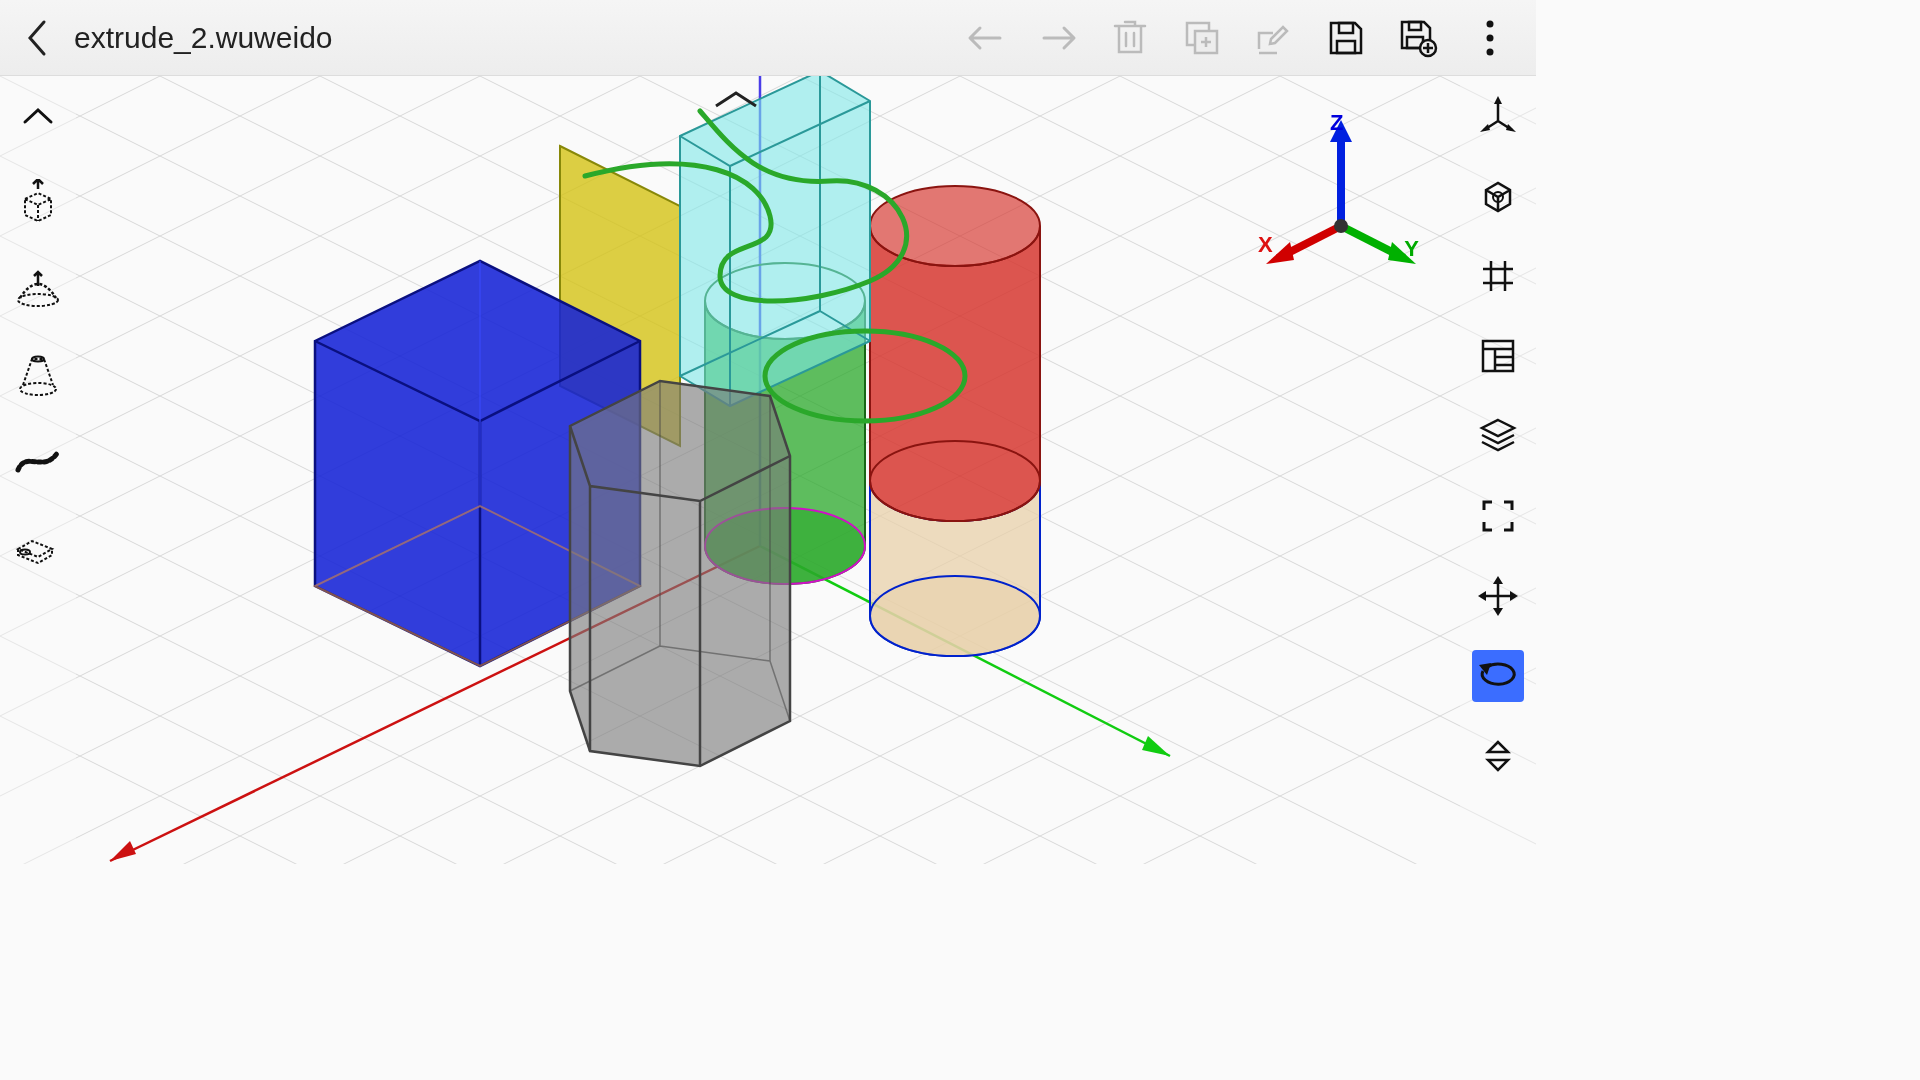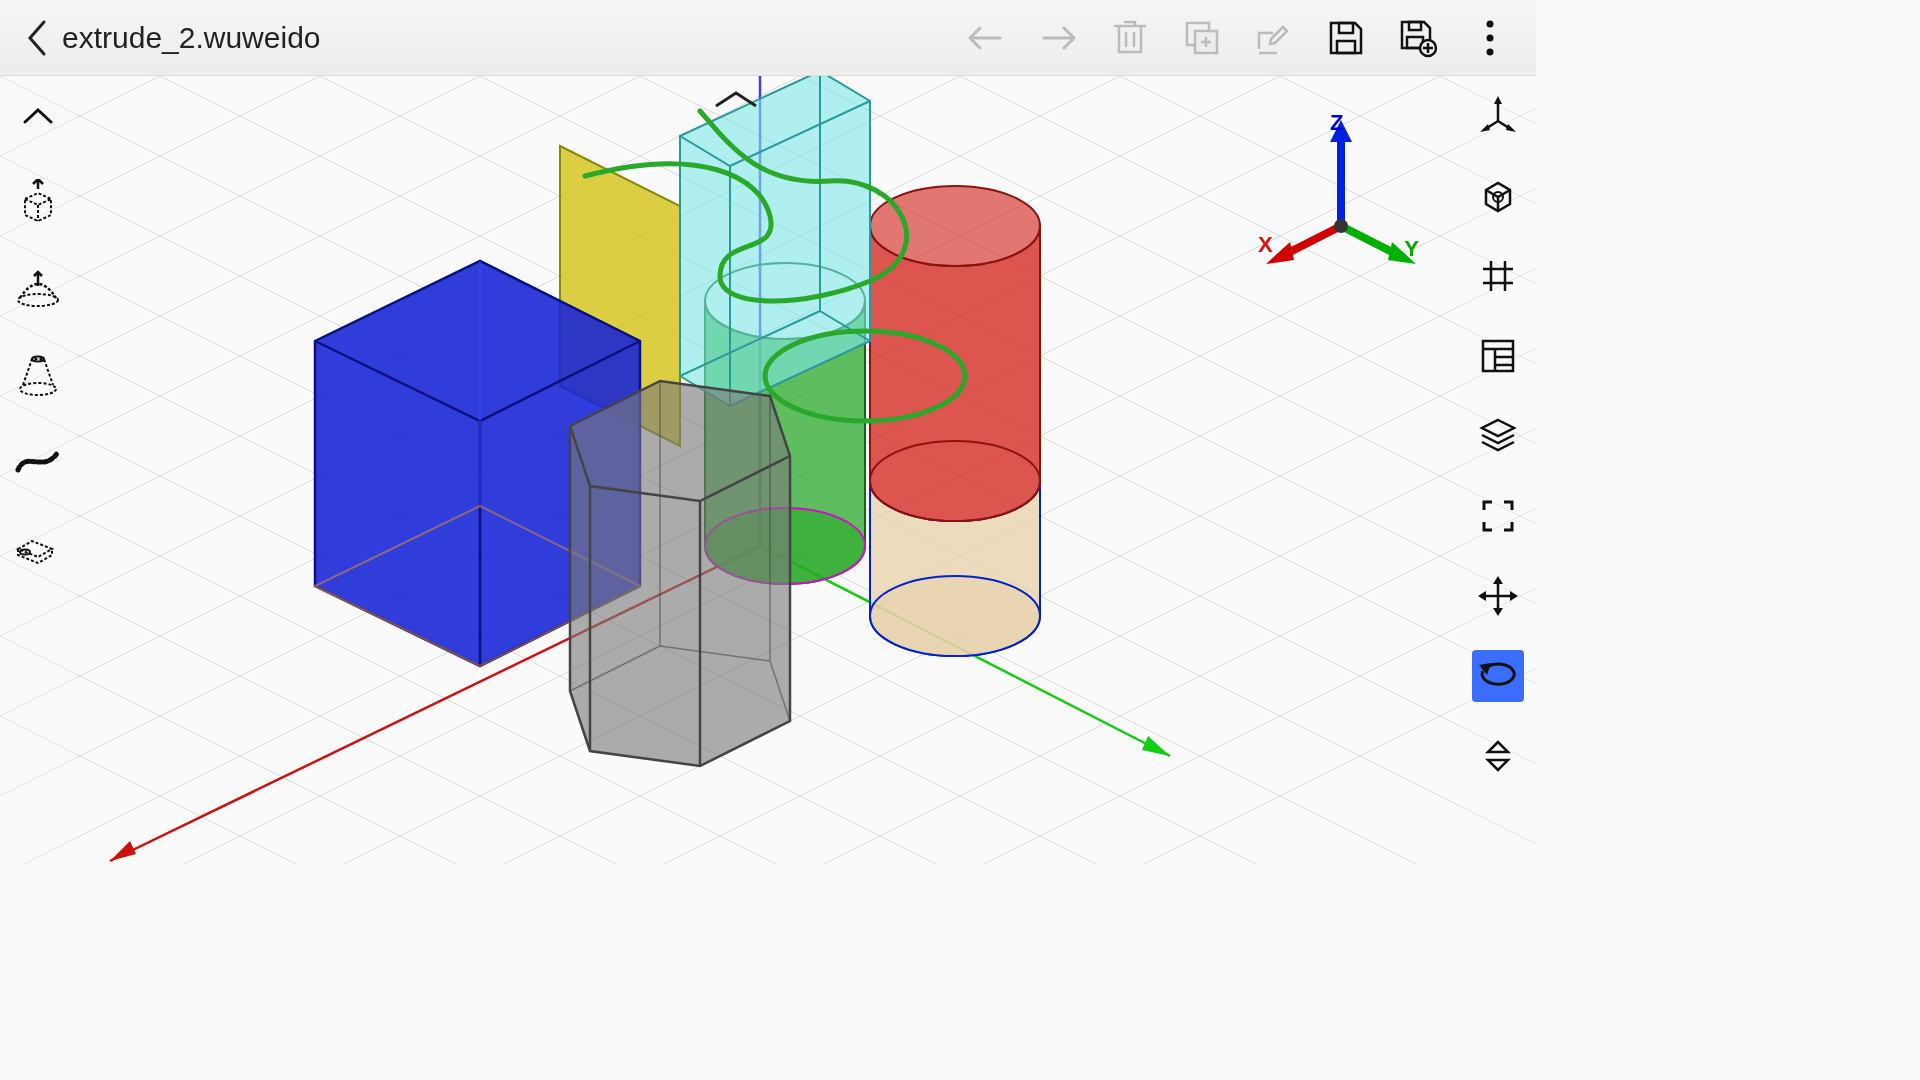"extrude_2.wuweido" .title { margin-left: 0 -> 12px }
